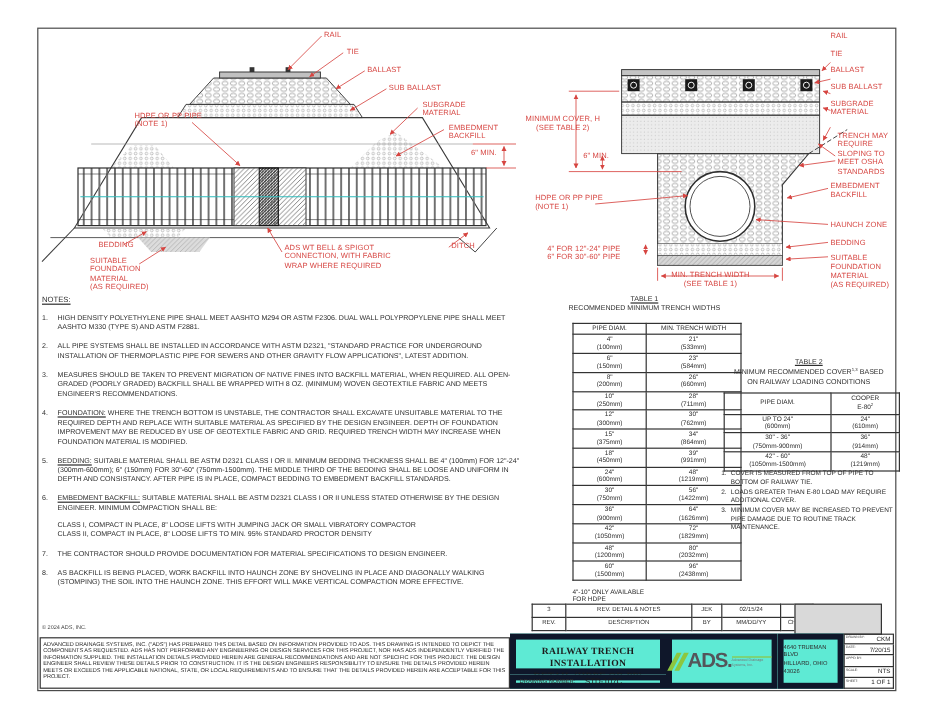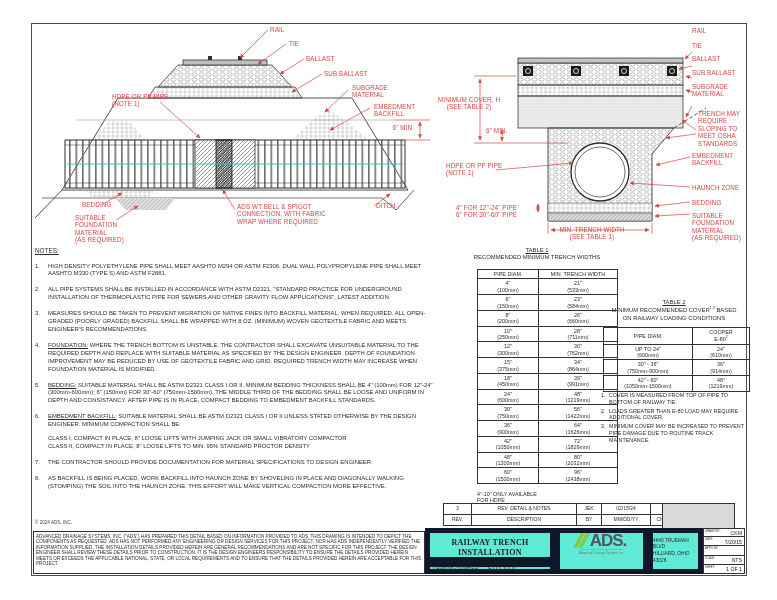"ADS." .logo-wrap { flex-direction: column -> row; justify-content: none -> center }
